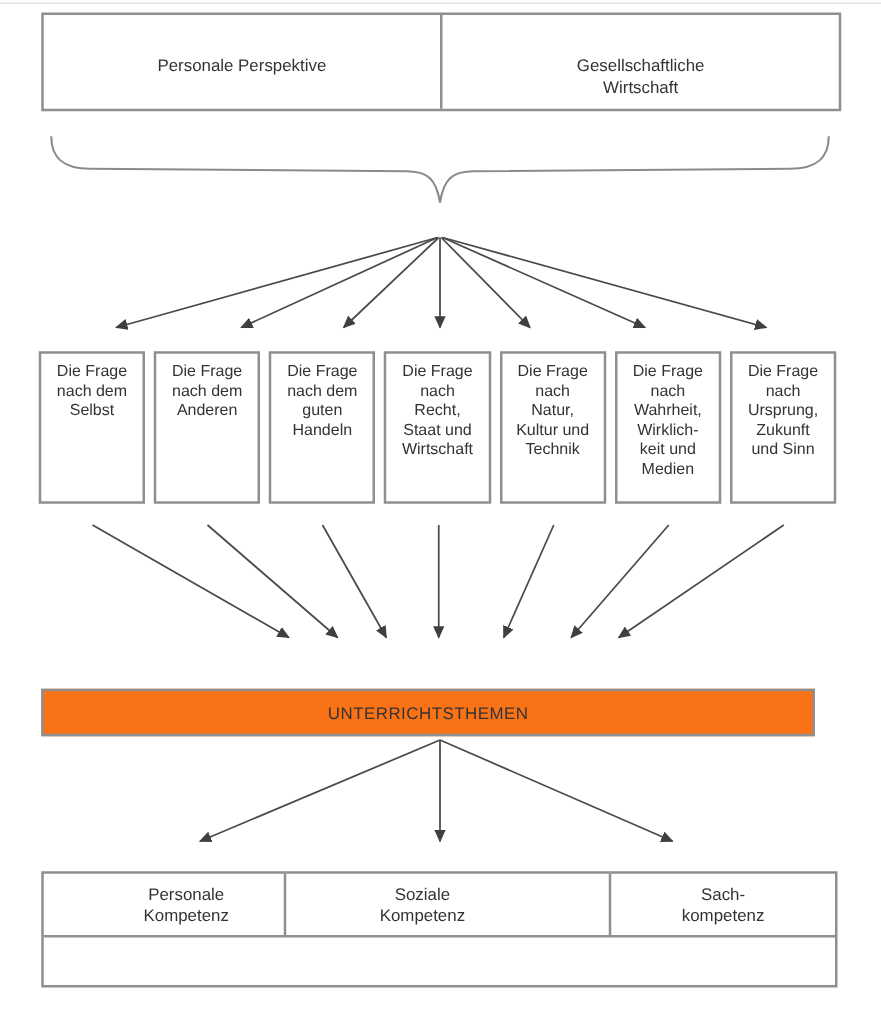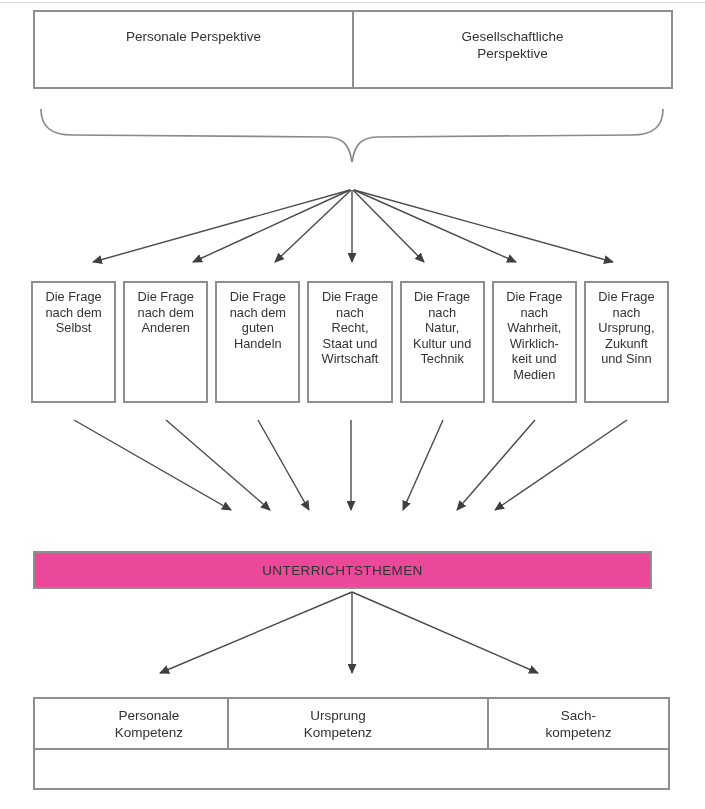"Personale Perspektive" .top-cell { padding-top: 16px -> 32px }
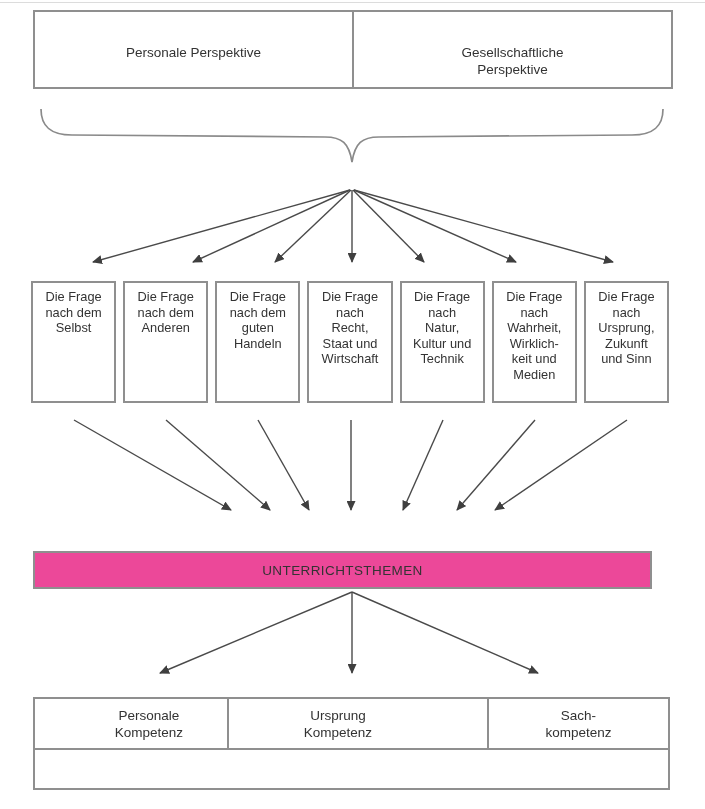"Gesellschaftliche" div.top-cell { text: Perspektive -> Wirtschaft }
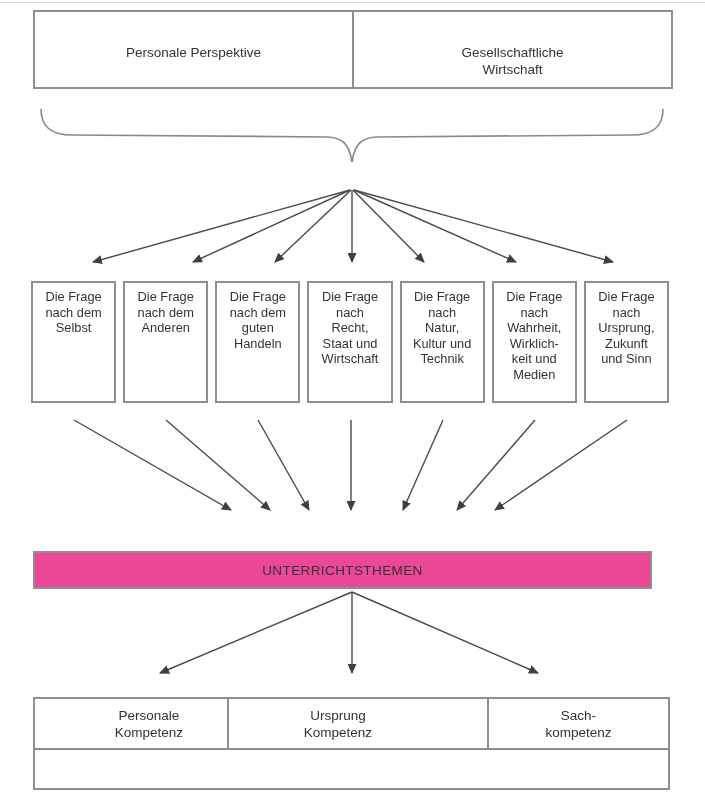"UNTERRICHTSTHEMEN" .ut-box { background: #ec4899 -> #f97316 }
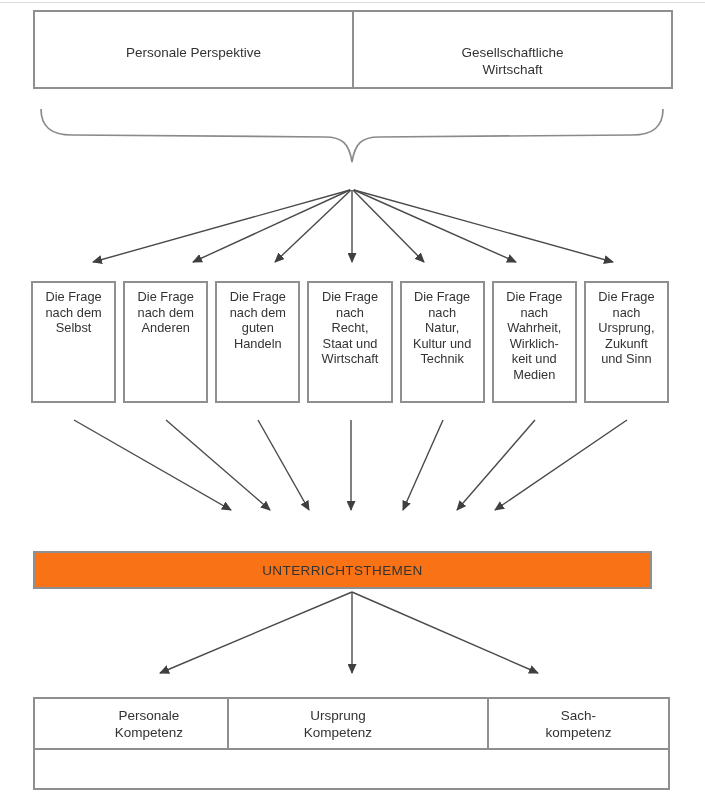"Ursprung" div.b-cell { text: Ursprung -> Soziale }
